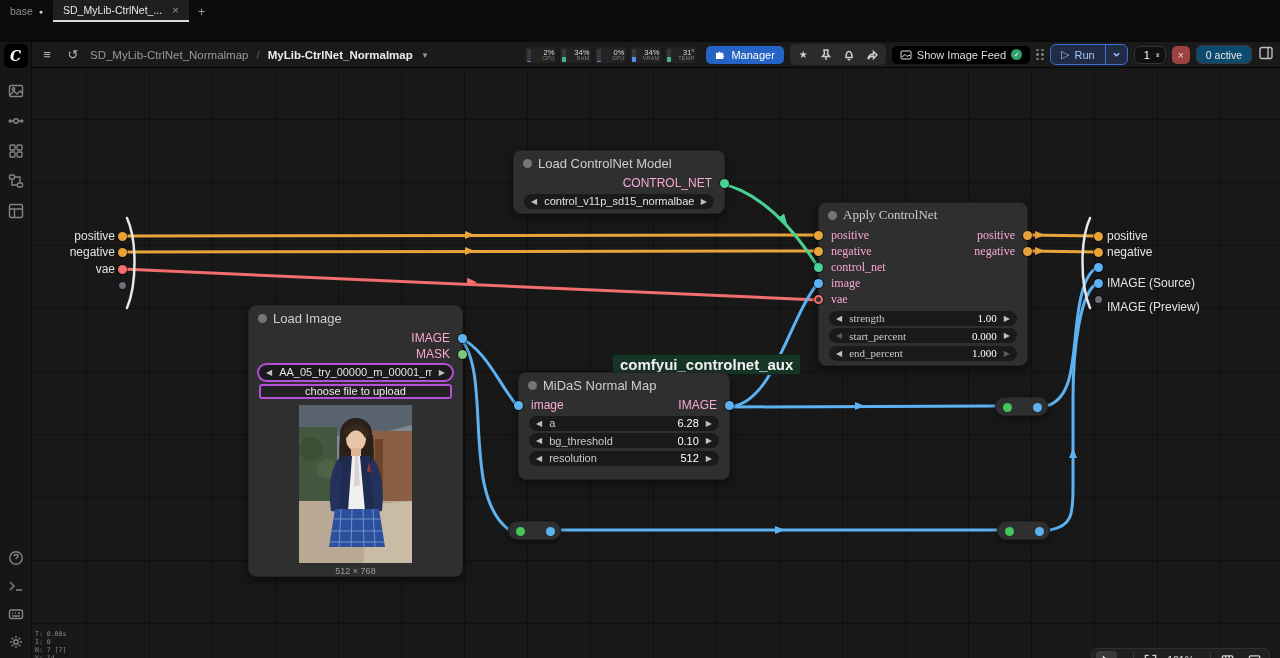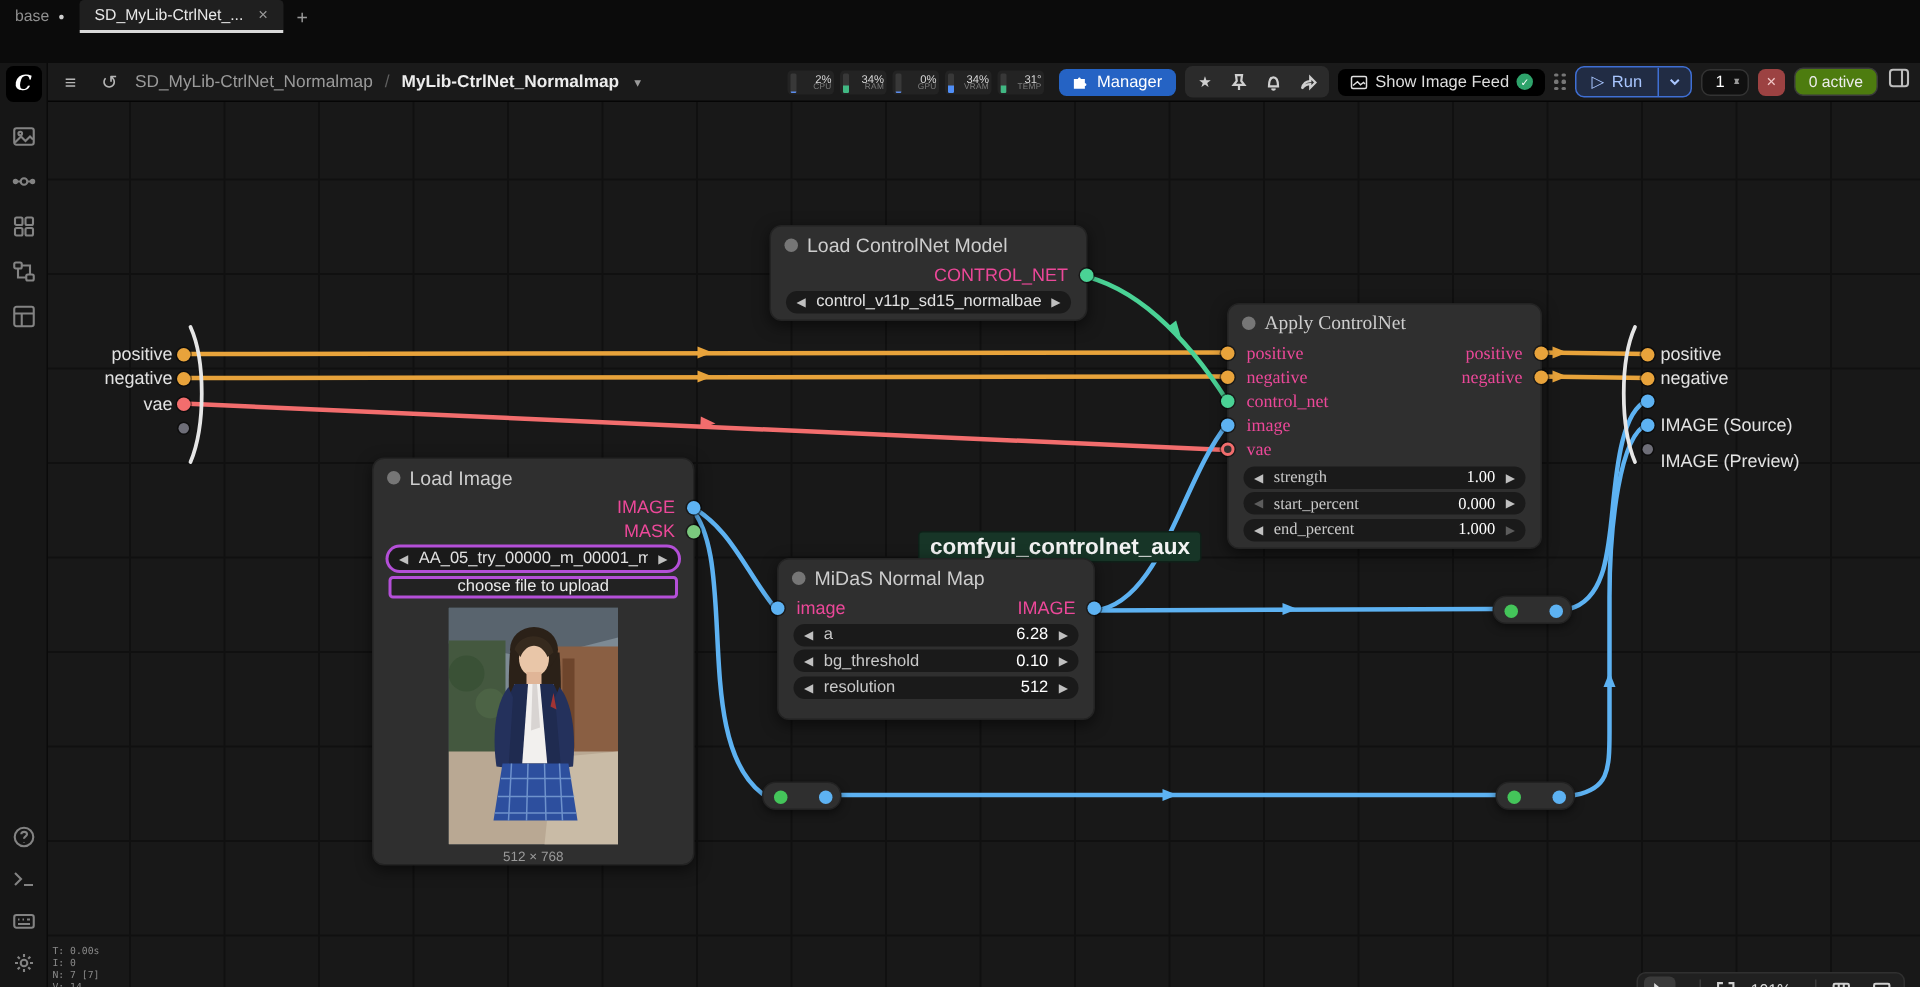"0 active" .badge-active { background: #4d7c0f -> #0c4a6e }
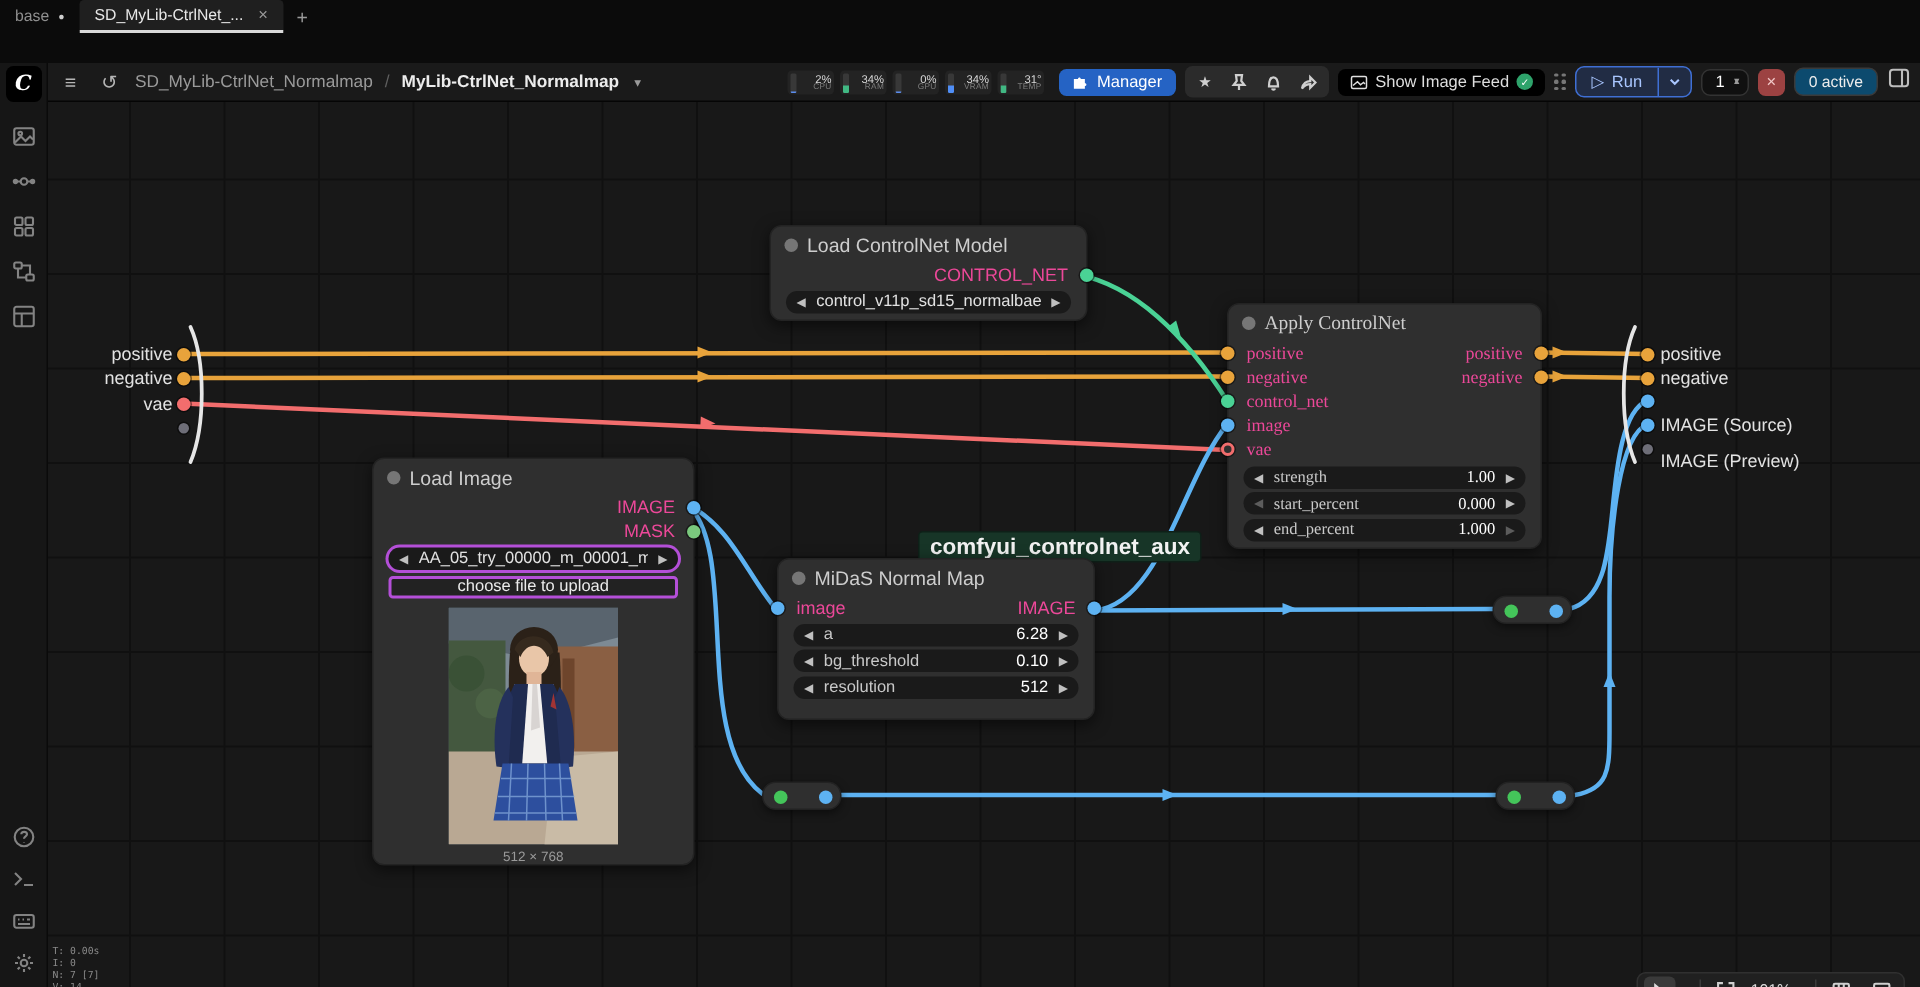"CONTROL_NET" .srow { color: #ec4899 -> #f9a8d4 }
